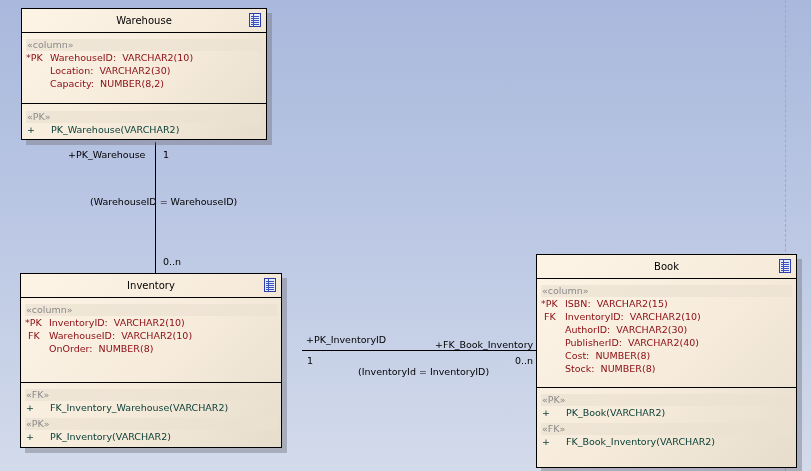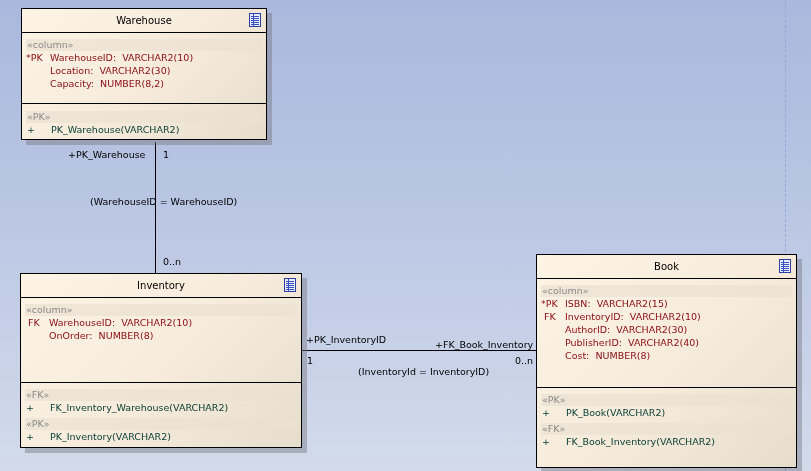"Inventory" div.table-box { width: 282px -> 262px }
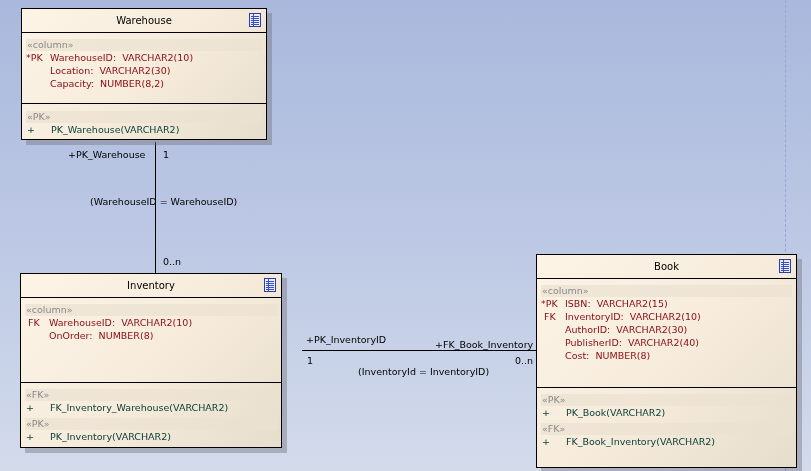"*PK InventoryID: VARCHAR2(10)" div.col-row { html: none -> <div><span>*PK</span><span>InventoryID:</span> <span>VARCHAR2(10)</span></div> }
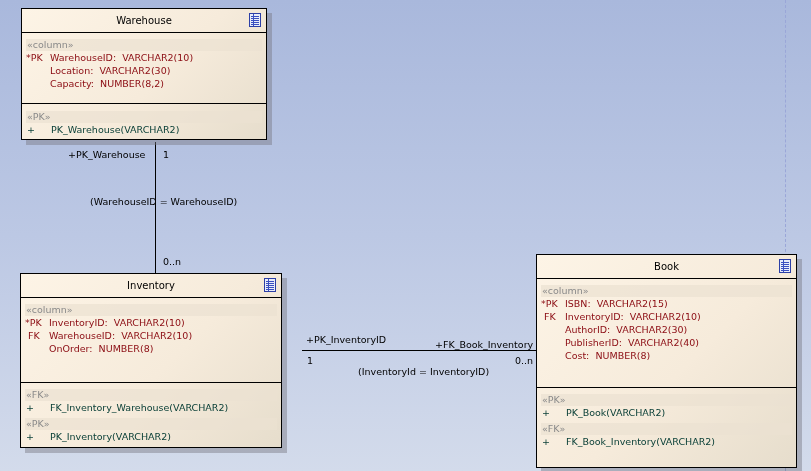"Stock: NUMBER(8)" div.col-row { html: none -> <div><span></span><span>Stock:</span> <span>NUMBER(8)</span></div> }
